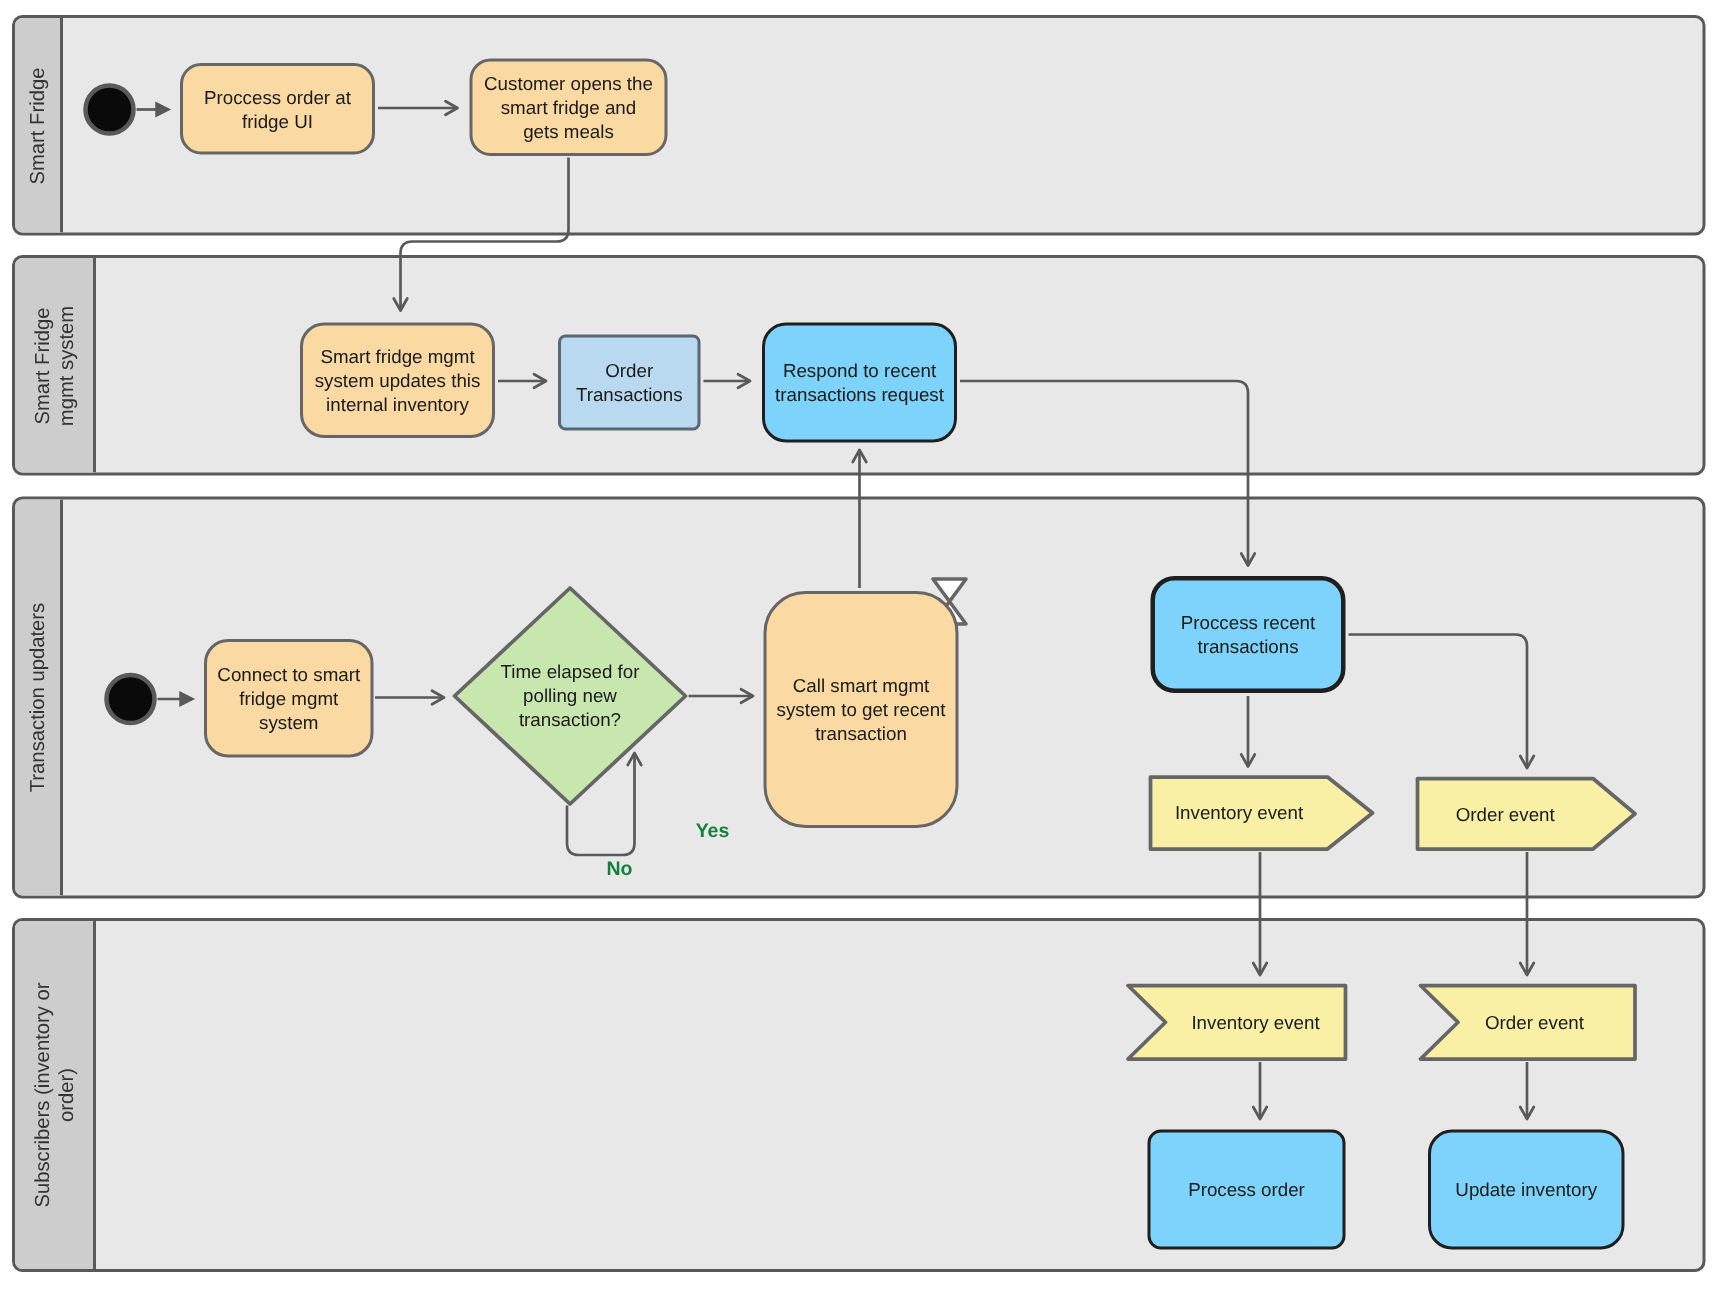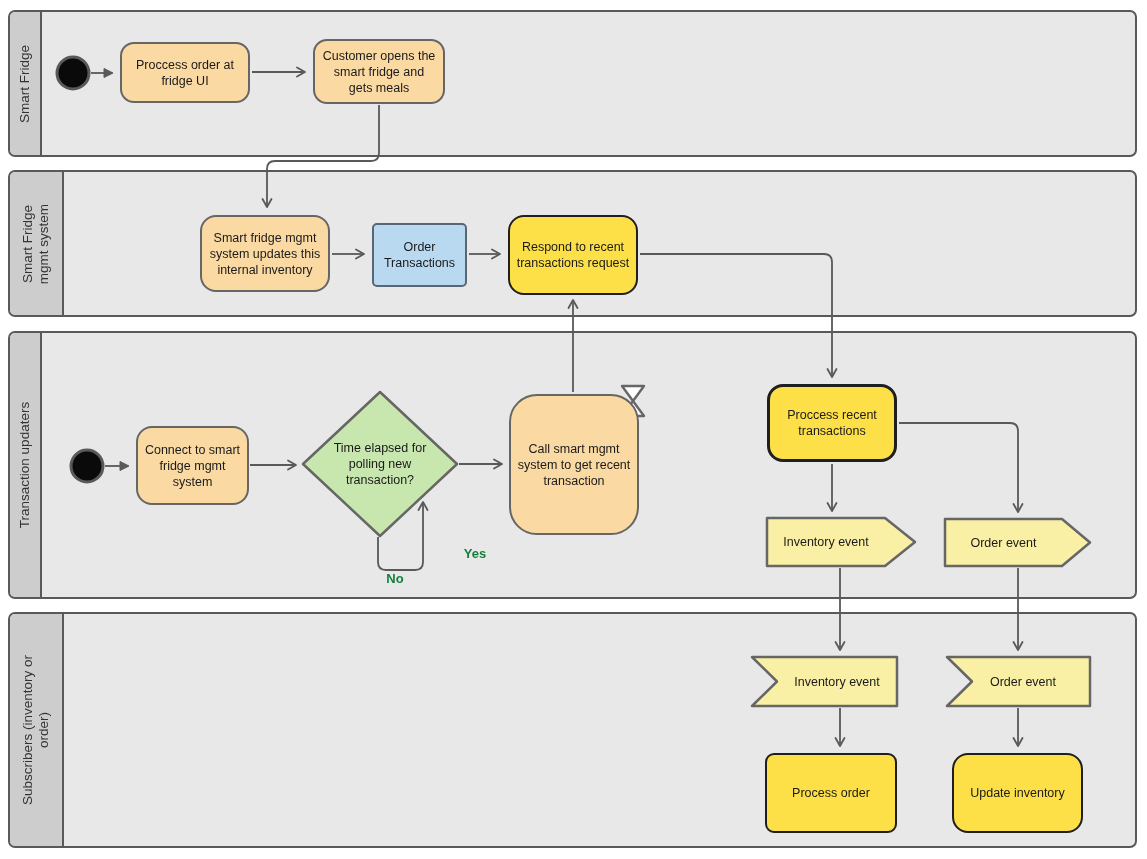"Respond to recent transactions request" .orange-bold { background: #fde047 -> #7dd3fc }
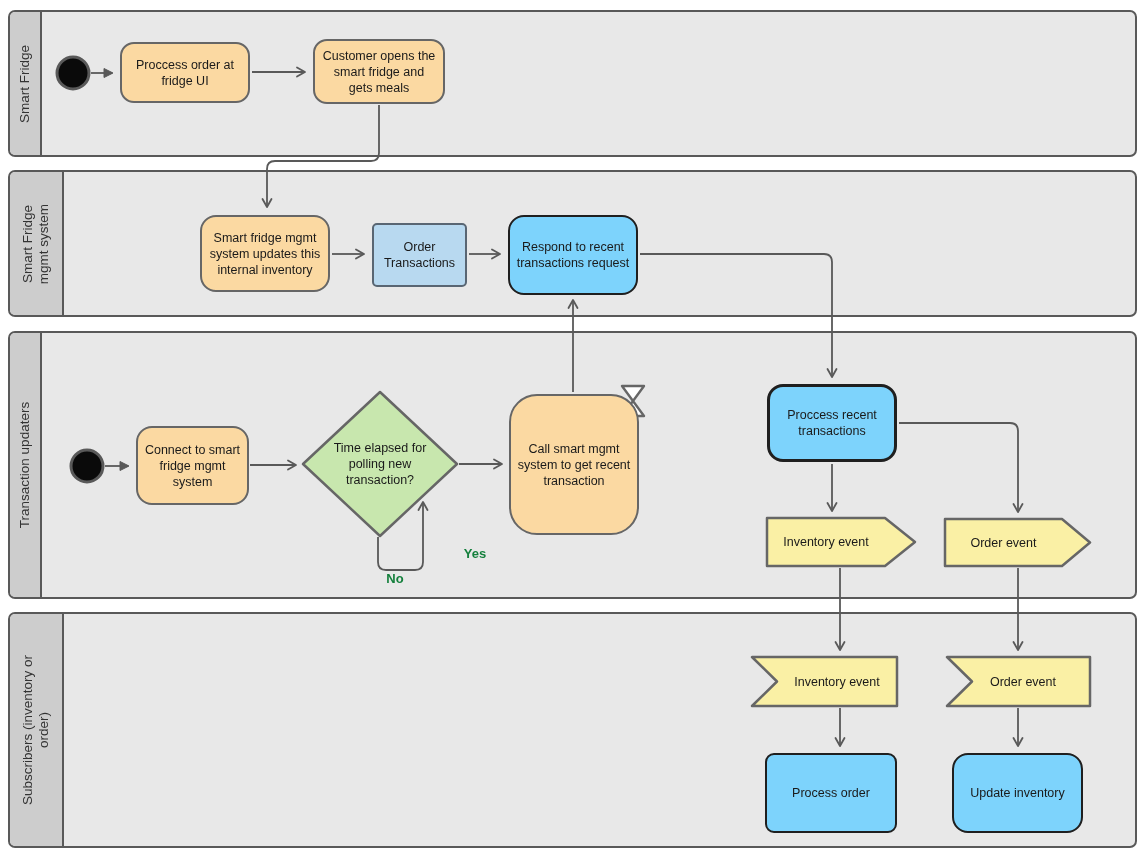"Call smart mgmt system to" div.node { height: 141px -> 158px }
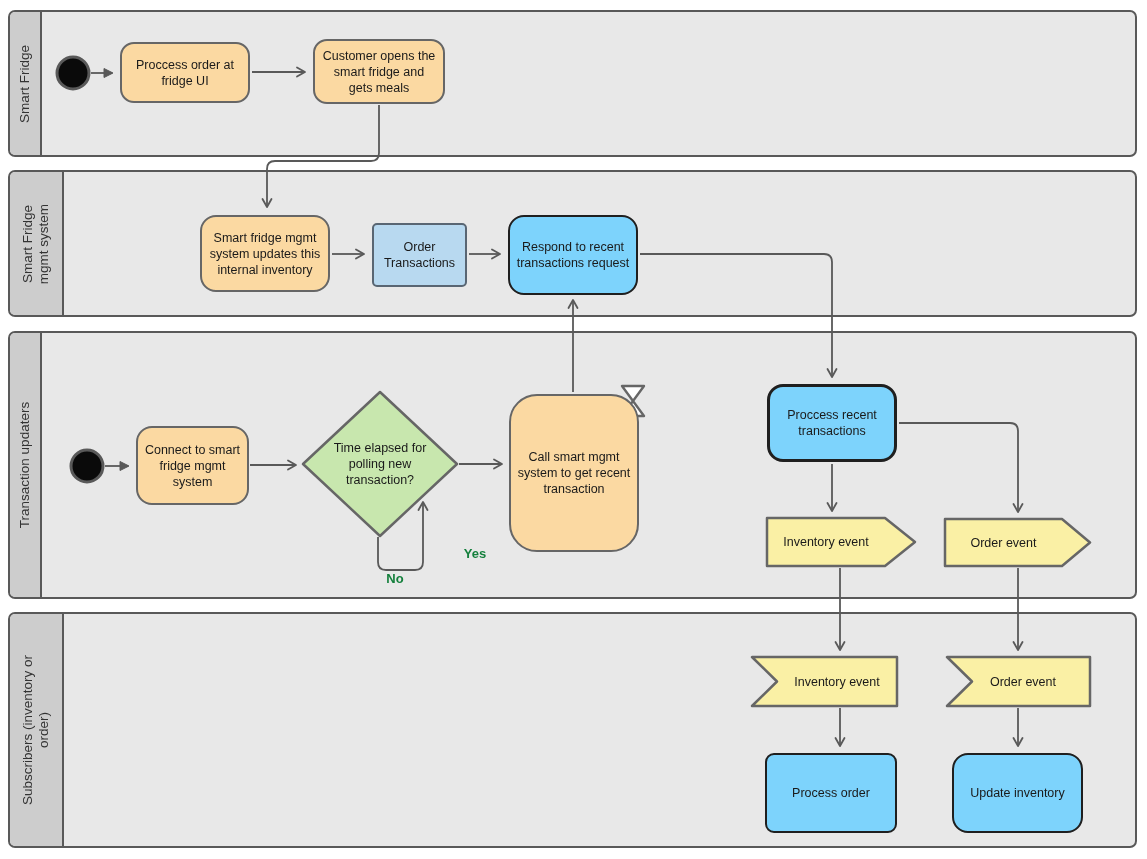"No" div.edge-label { left: 377px -> 395px }
